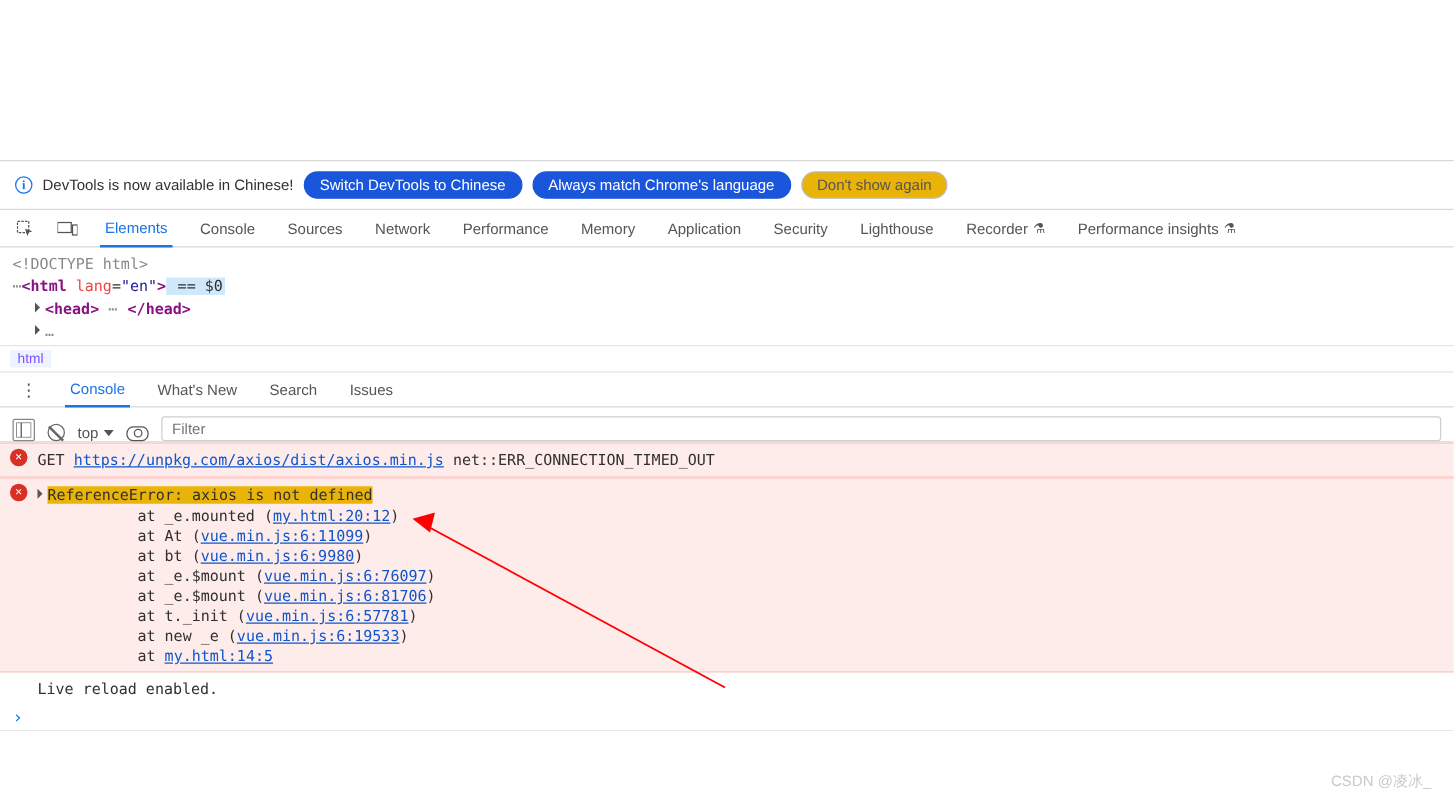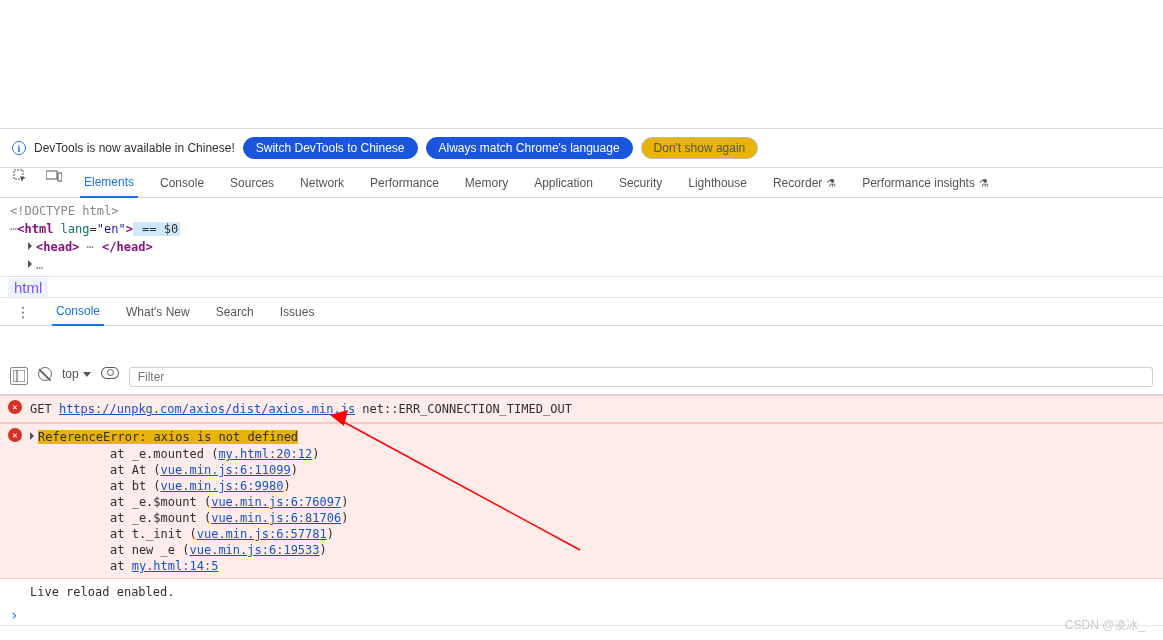"Elements" .tabs { align-items: none -> center }
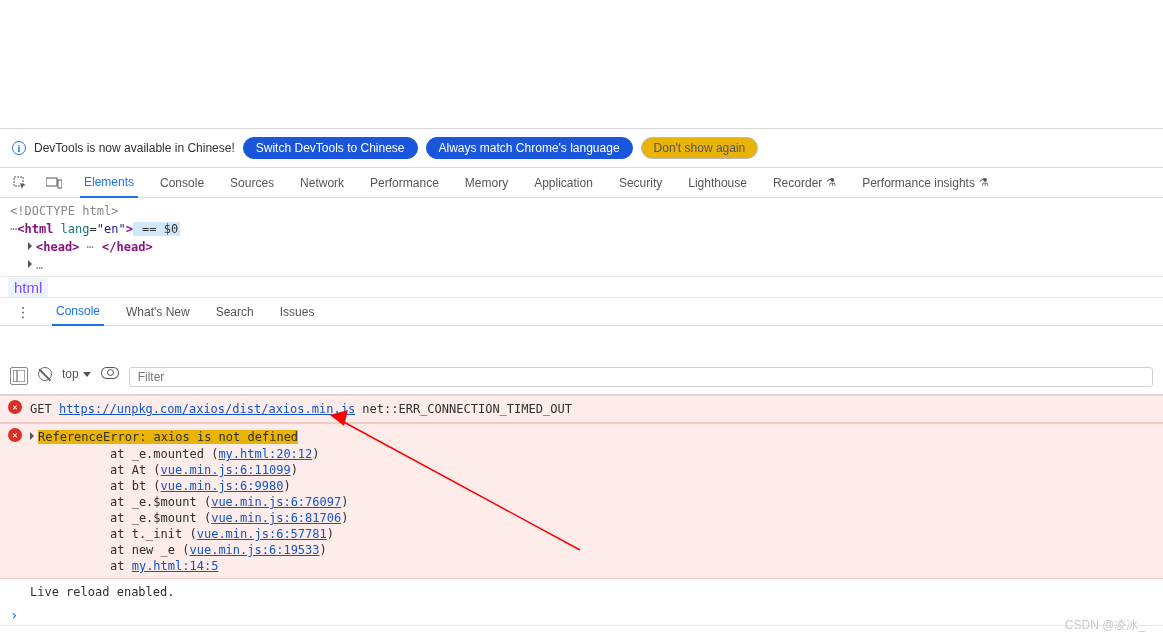"lang" .attr { color: #0f766e -> #ef4444 }
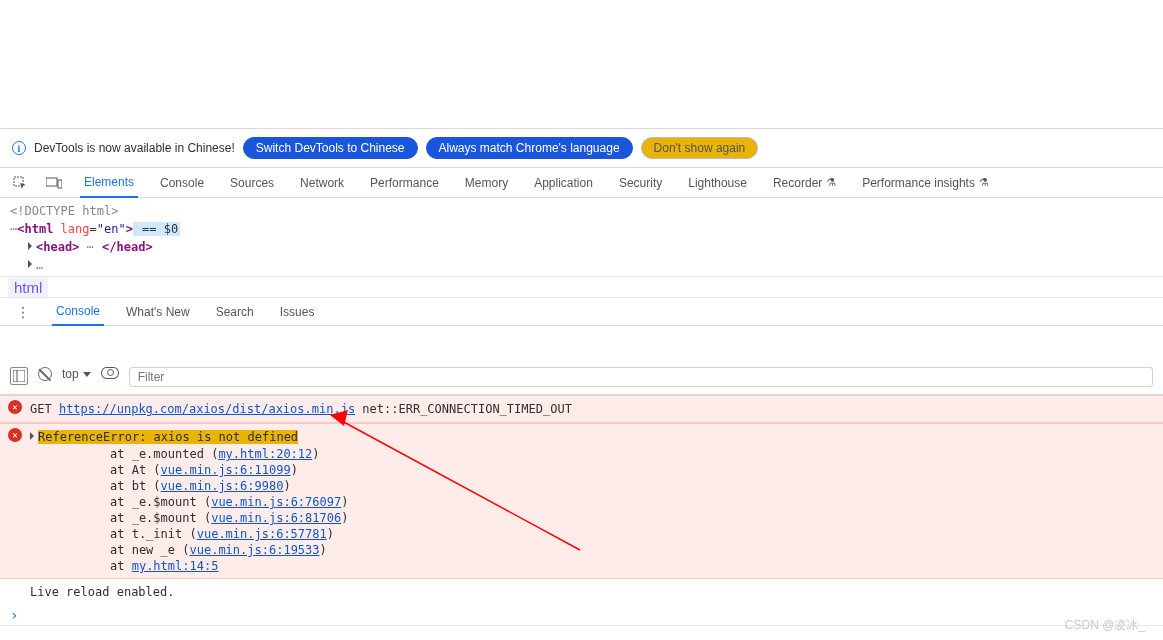"html" .crumb span { font-size: 15px -> 11px }
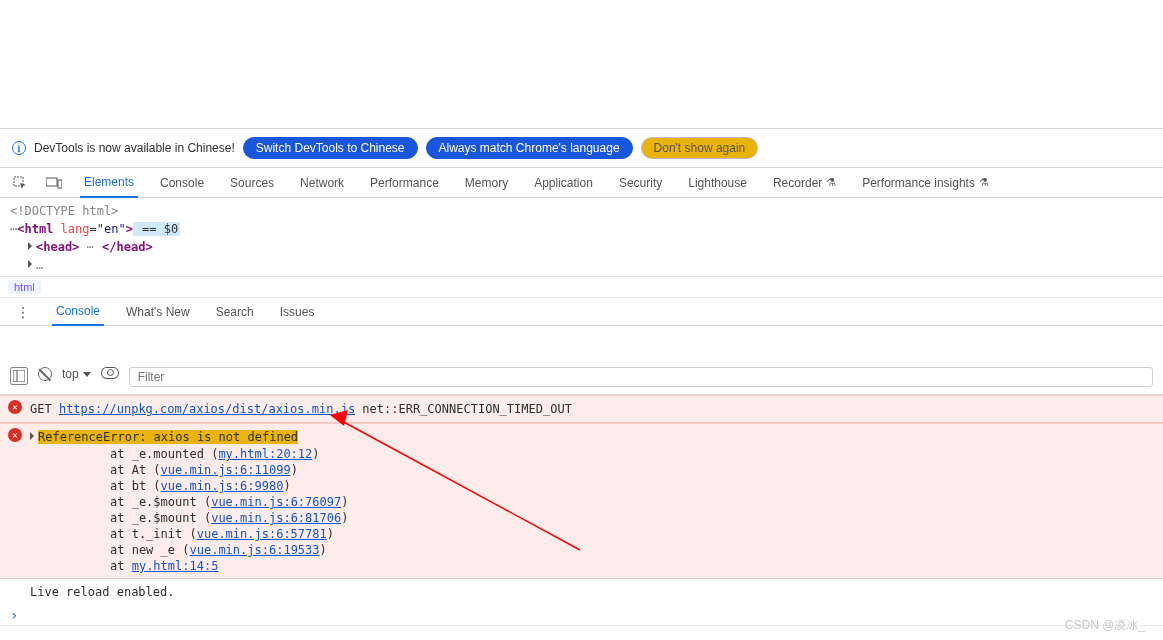"top" .c-toolbar { align-items: flex-start -> flex-end; margin-top: 41px -> none }
